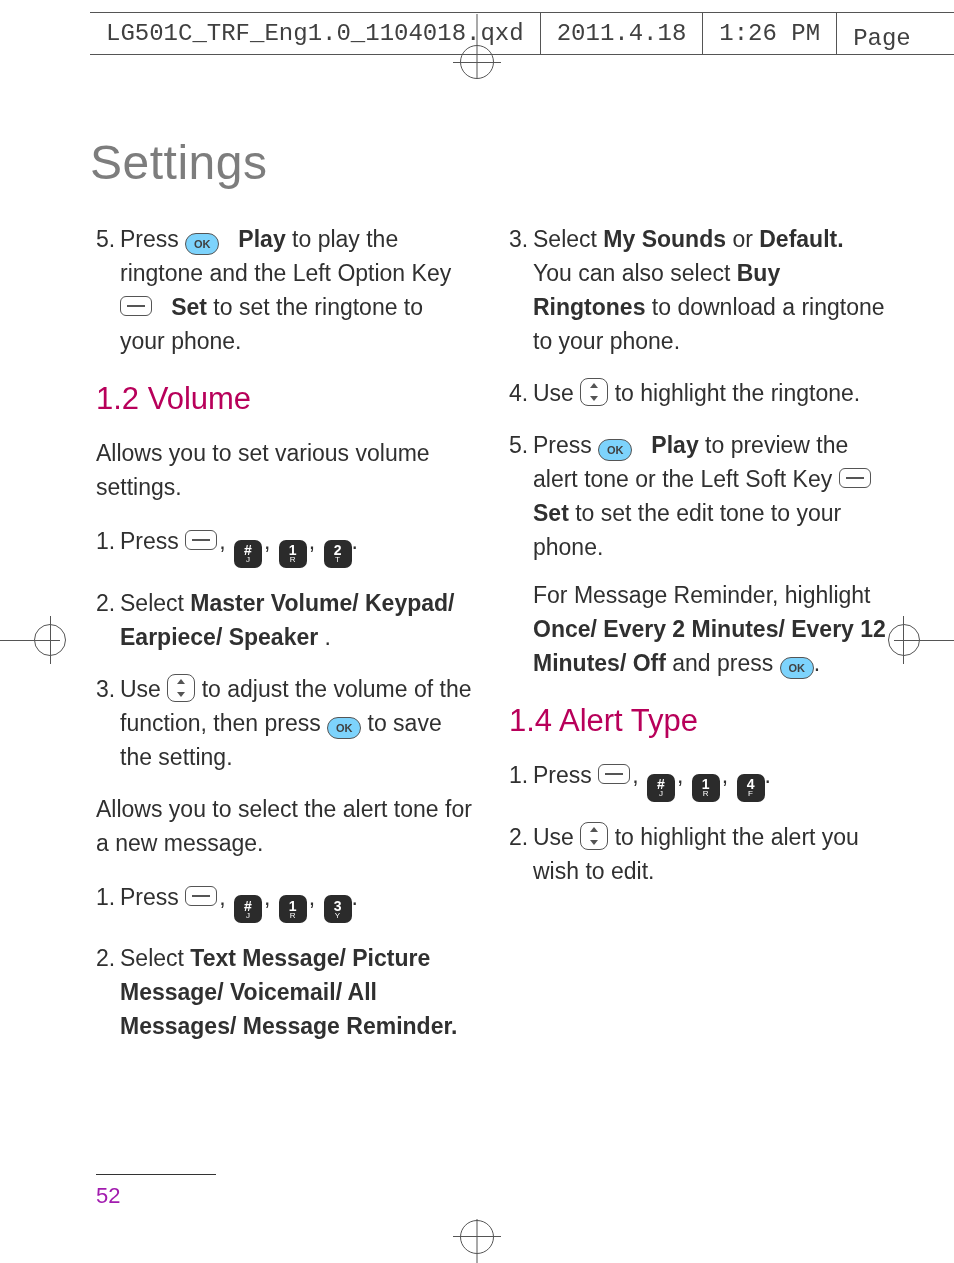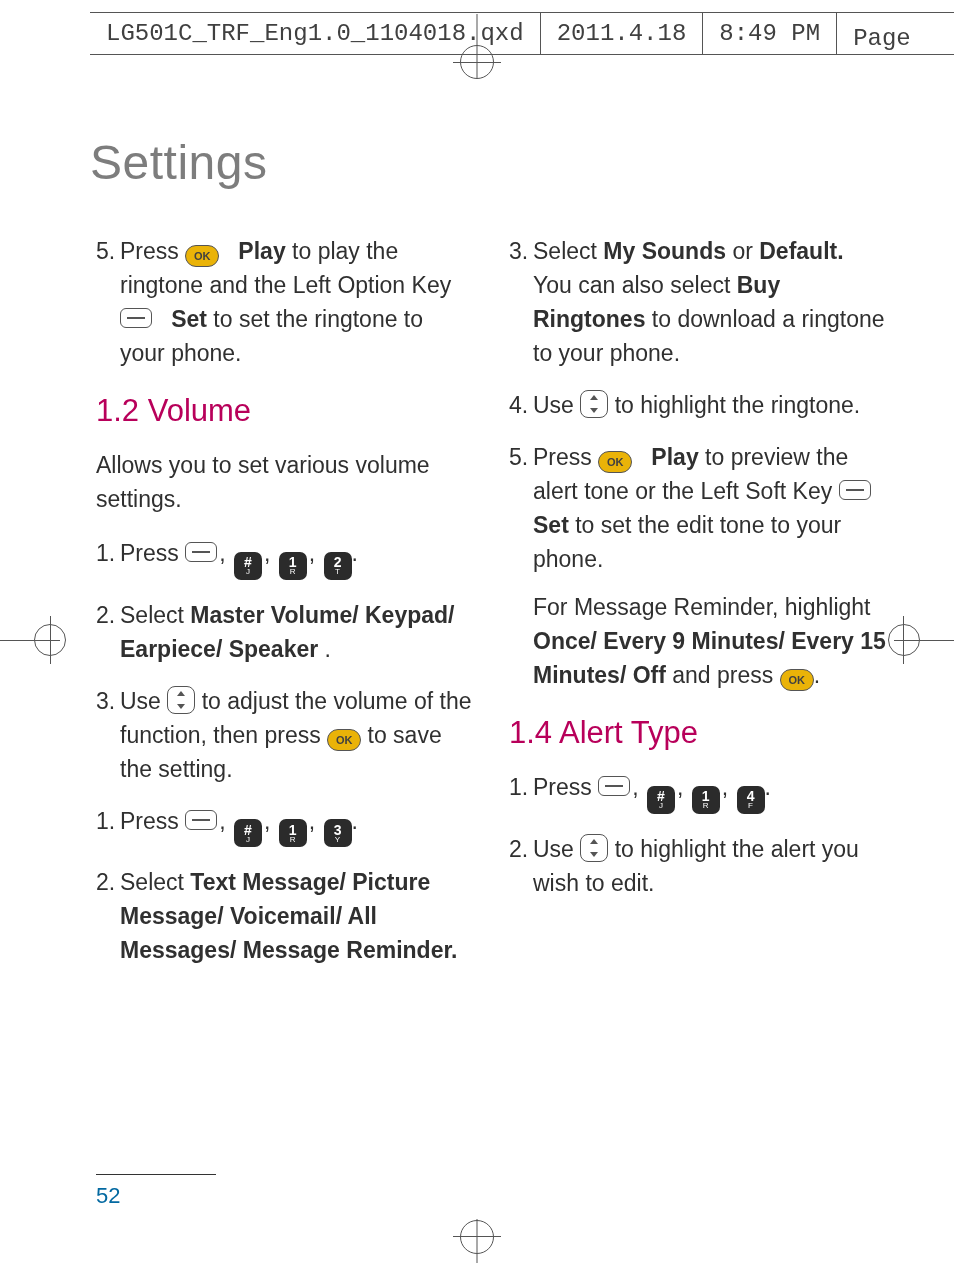"8:49 PM" div.hc { text: 8:49 -> 1:26 }
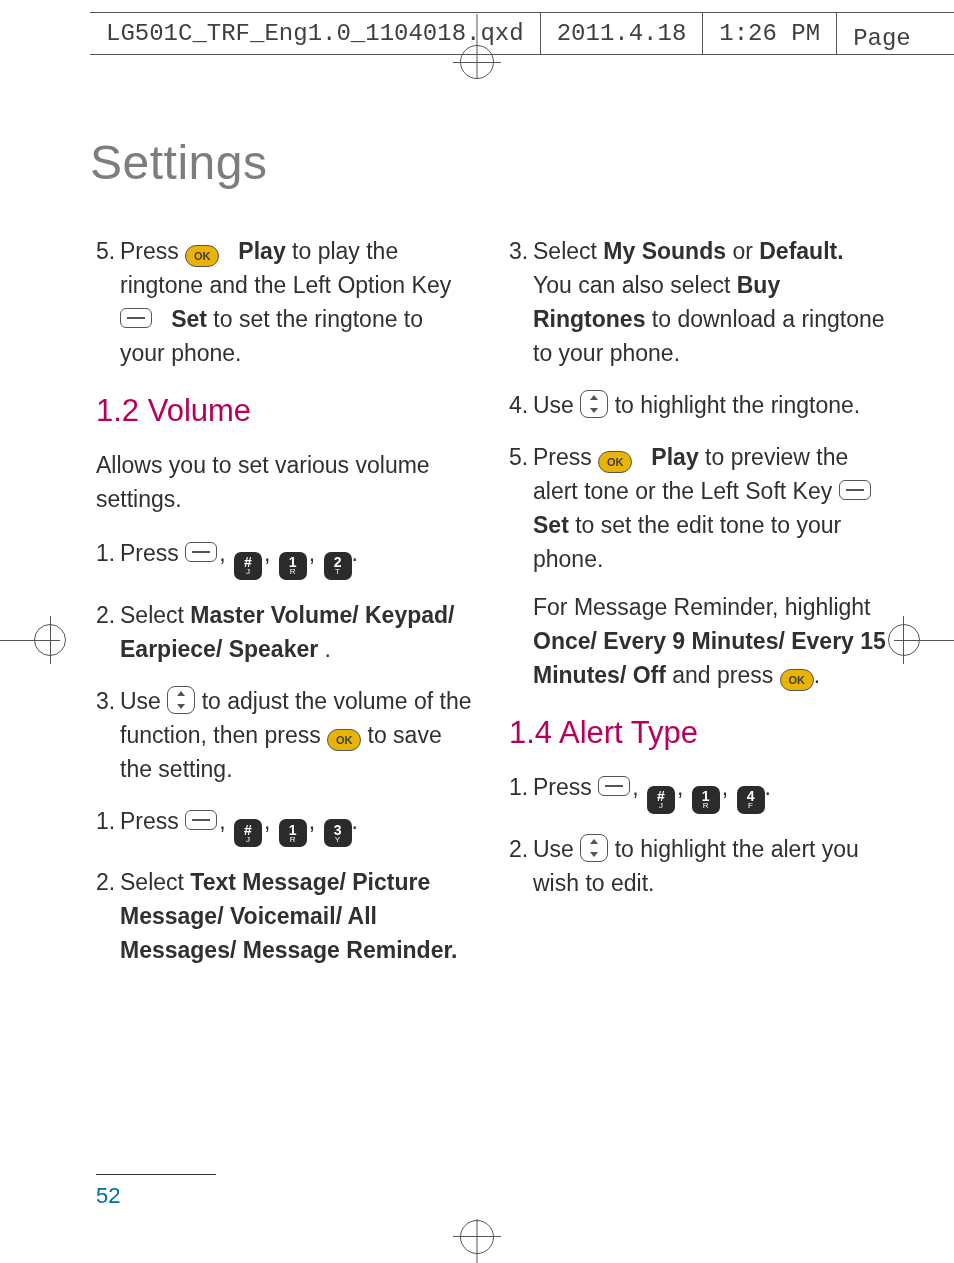"Settings" h1.title { margin: 0 0 44px -6px -> 0 0 32px -6px }
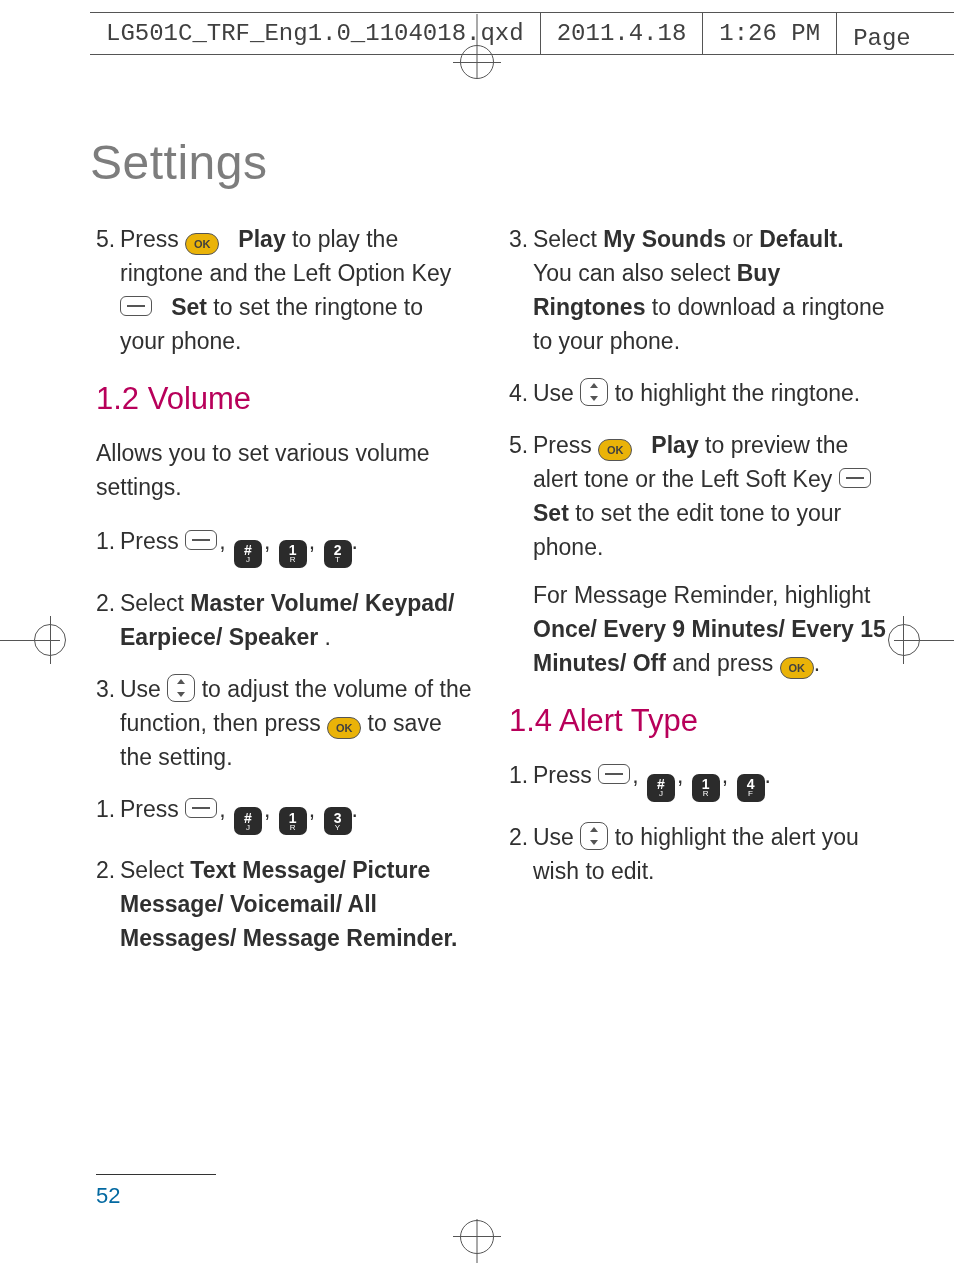"OK" .key-ok { background: #eab308 -> #7dd3fc }
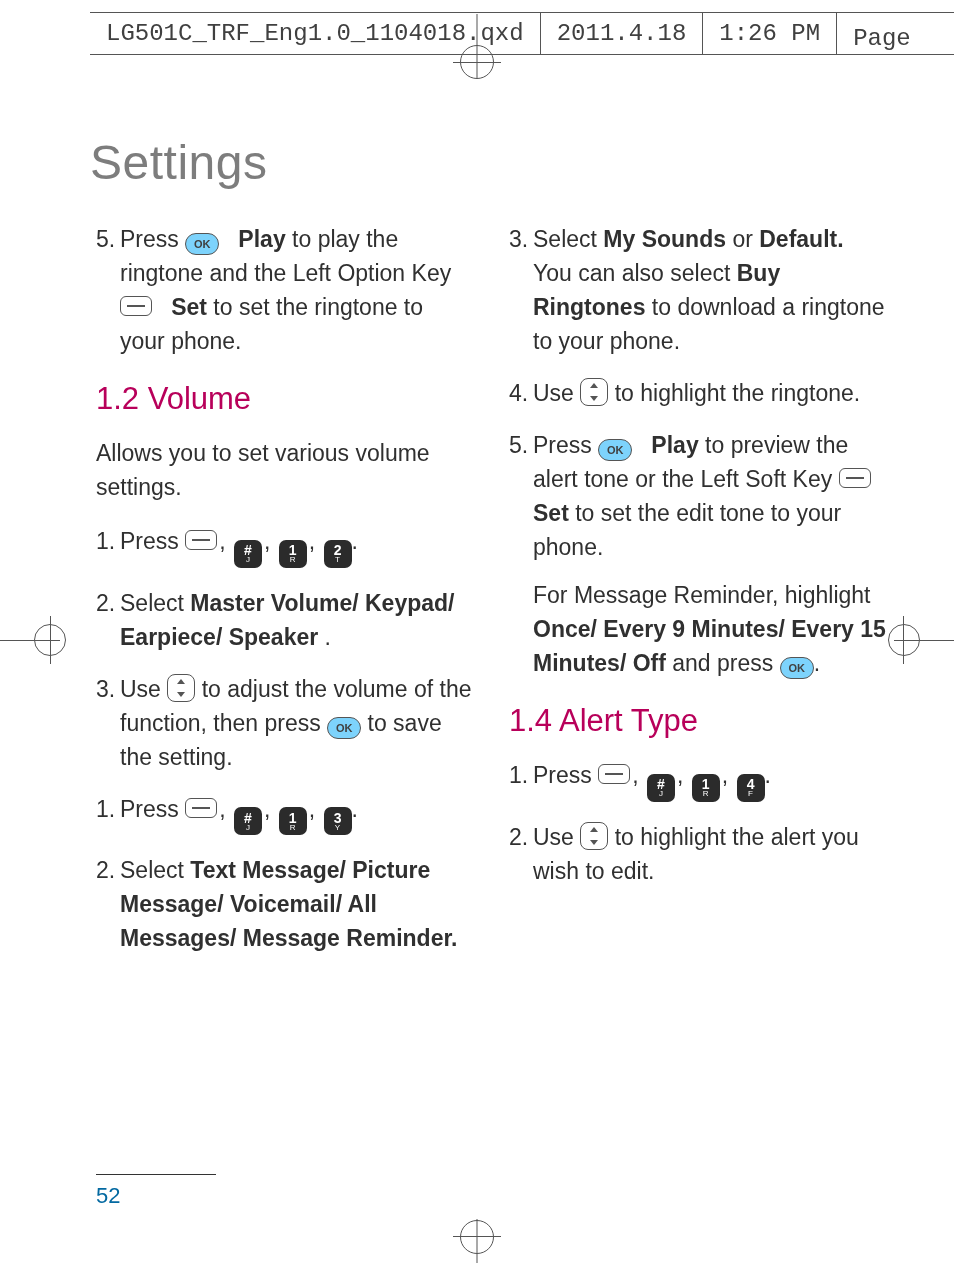"Once/ Every 9 Minutes/ Every" span.bold { text: 9 Minutes/ Every 15 -> 2 Minutes/ Every 12 }
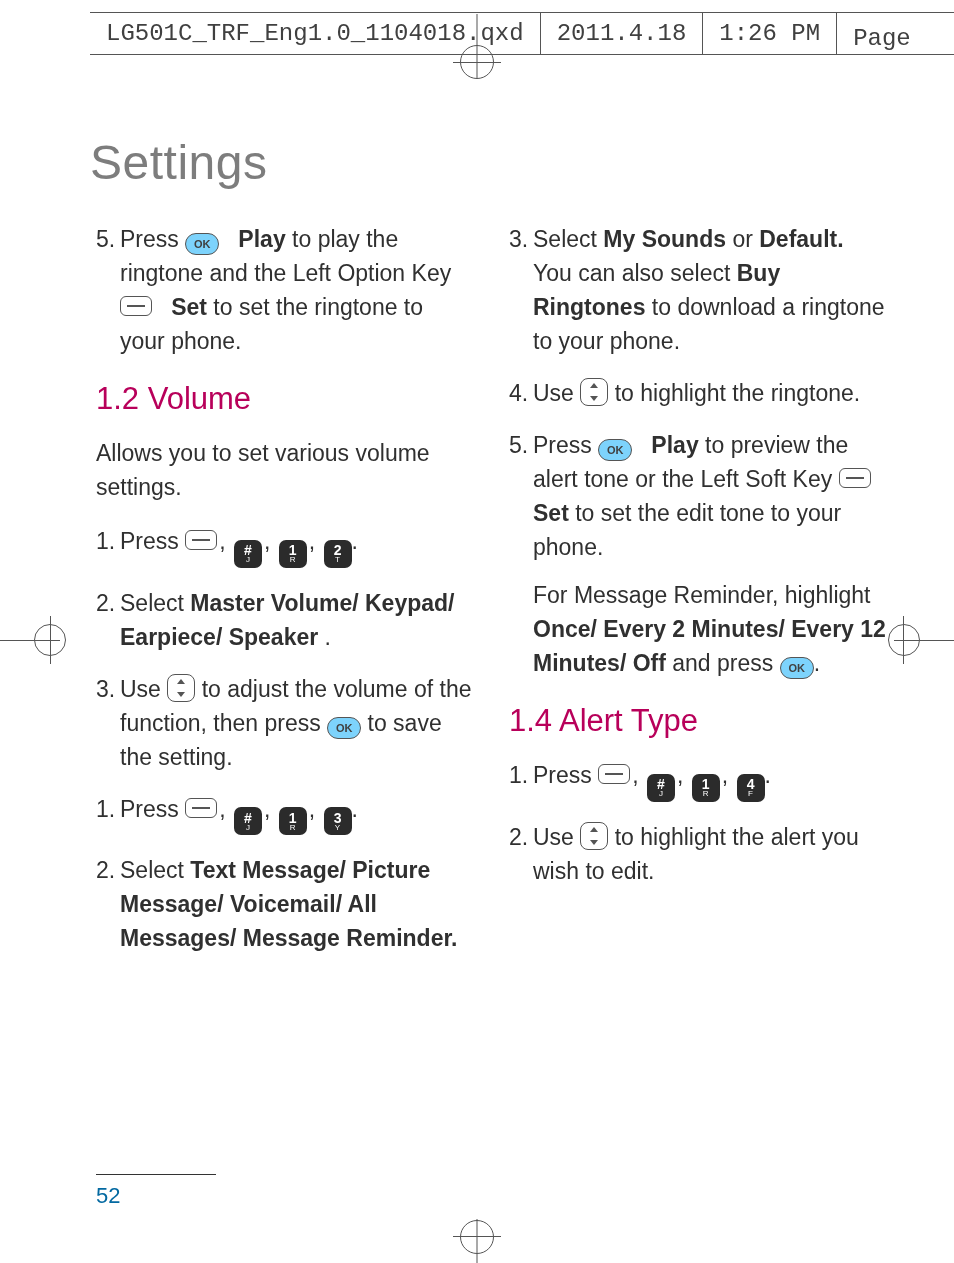"Allows you to select the" p.para { html: none -> <p>Allows you to select the alert tone for a new message.</p> }
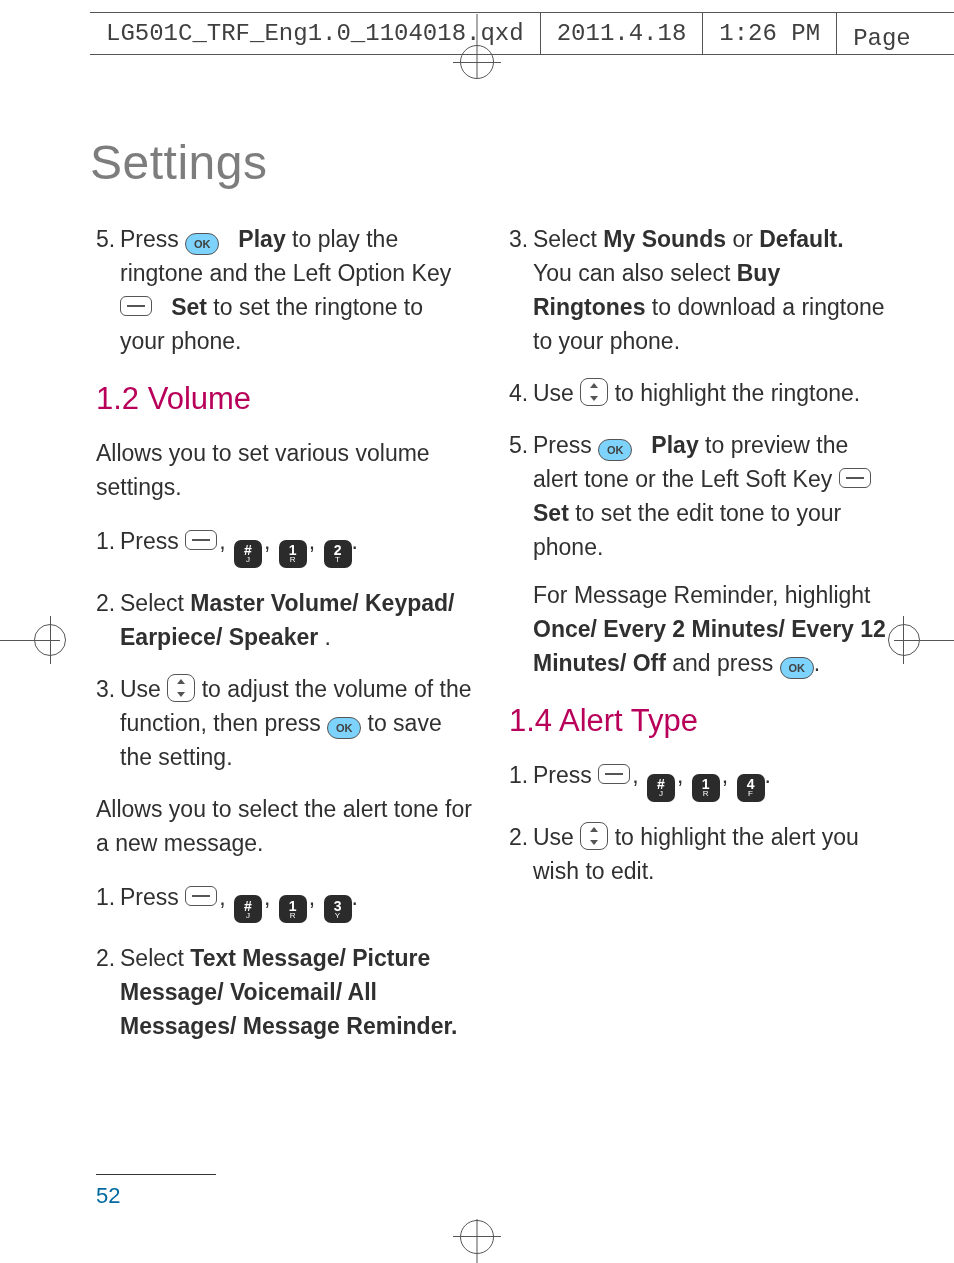"52" .page-num { color: #0369a1 -> #a21caf }
